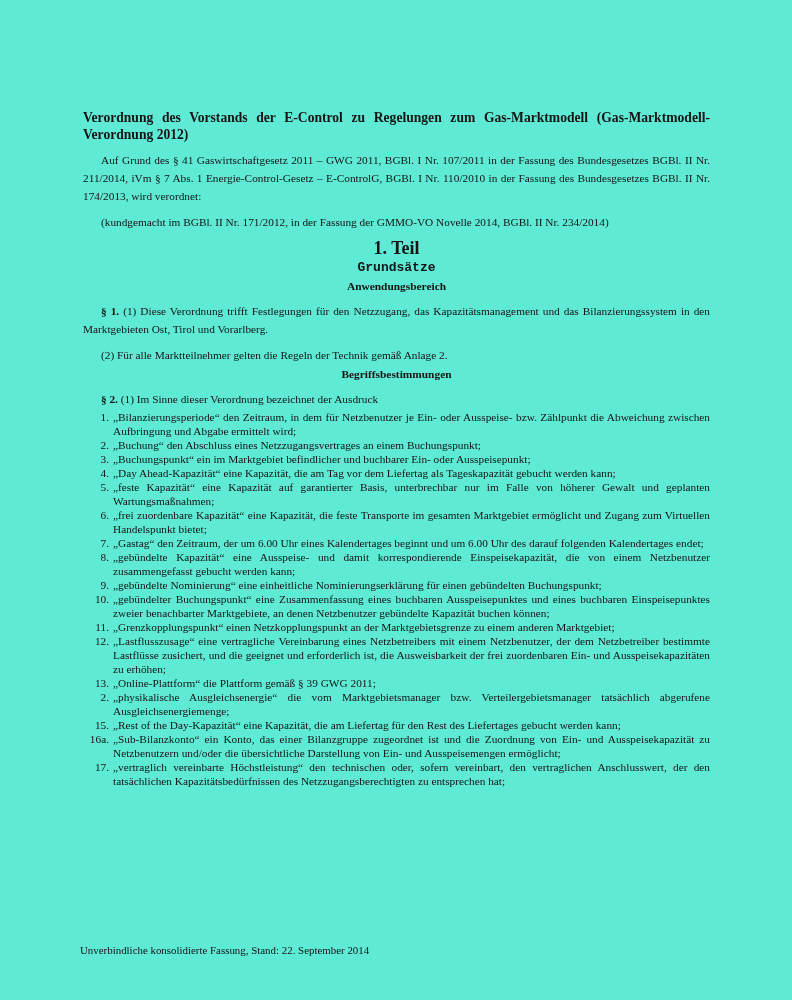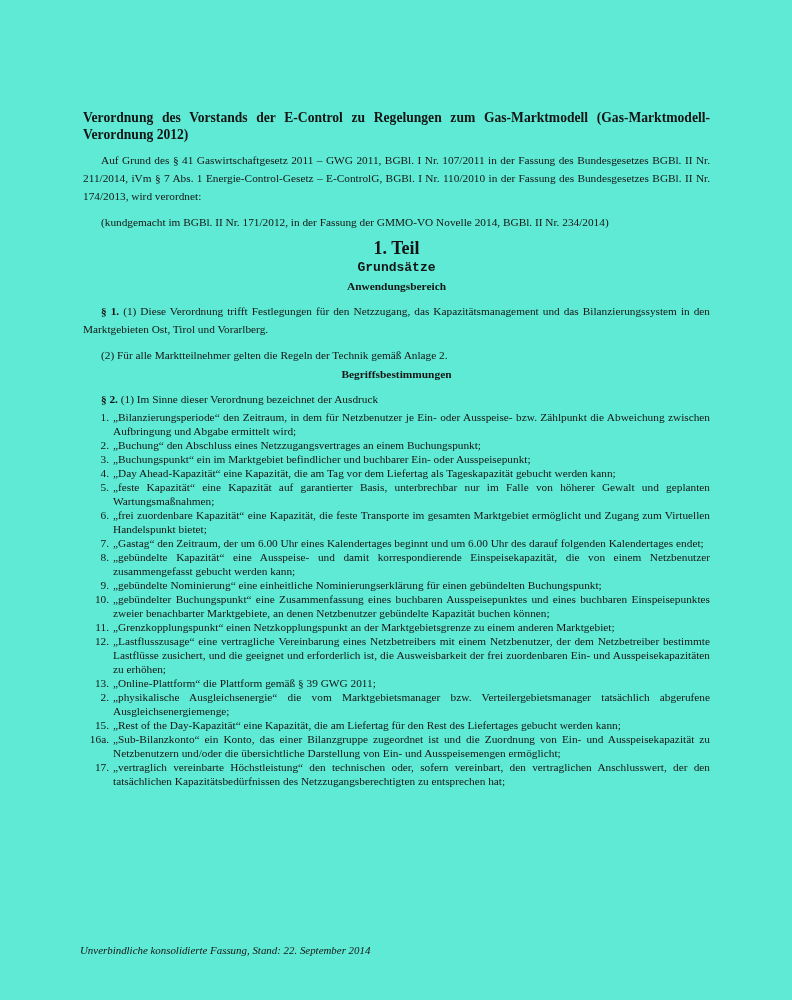"Unverbindliche konsolidierte Fassung," .footer-note { font-style: italic -> none }
